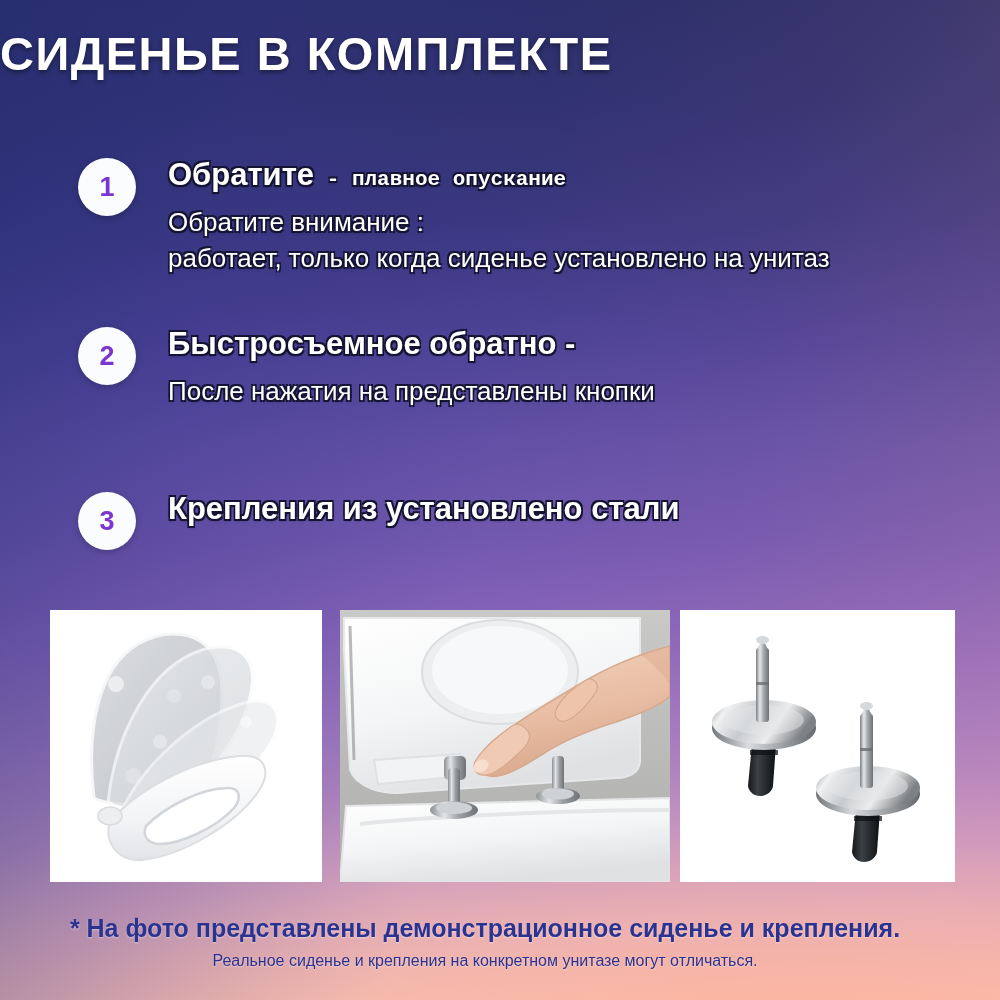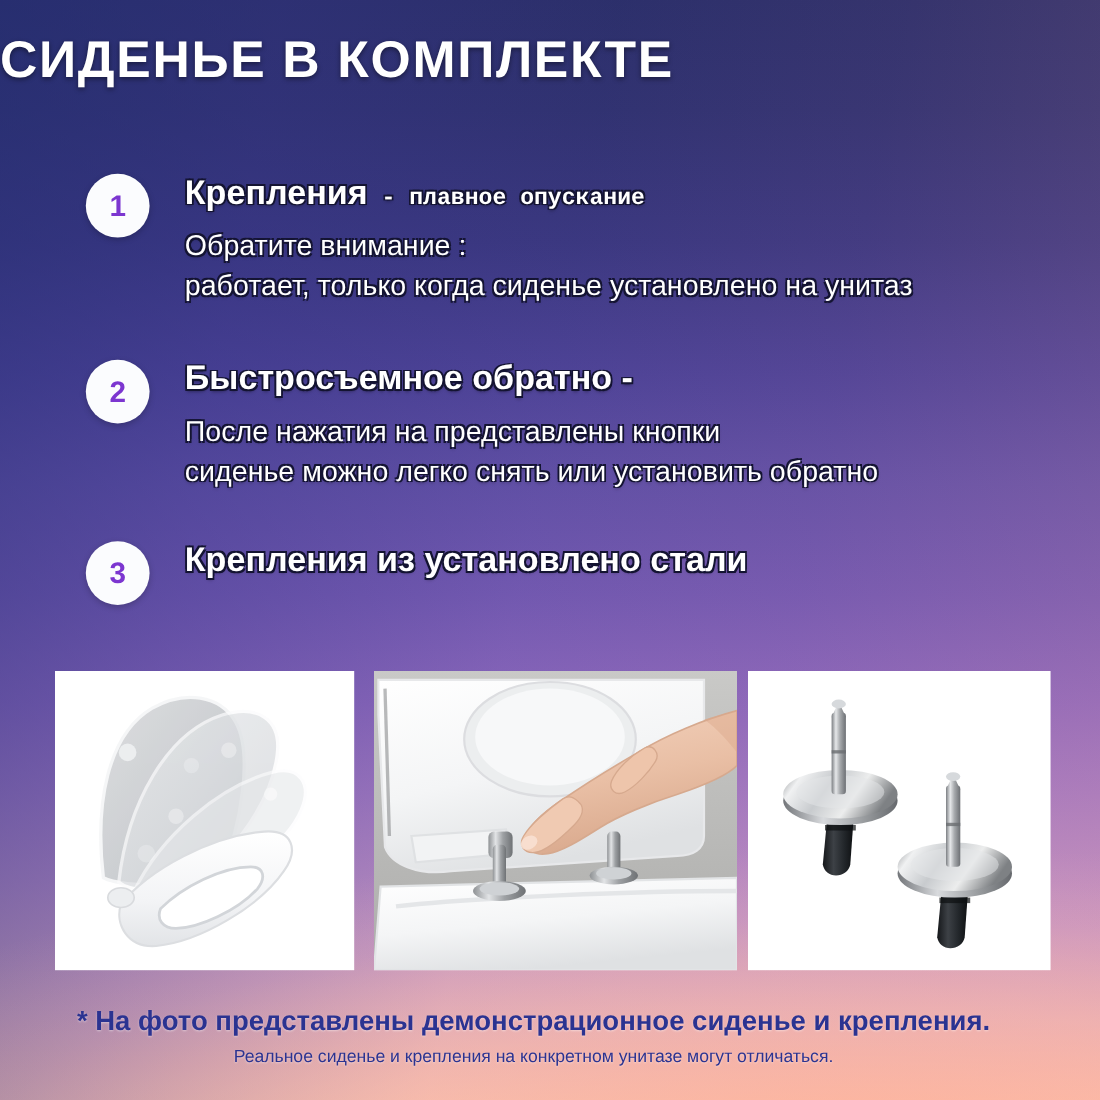"Крепления" span { text: Крепления -> Обратите }
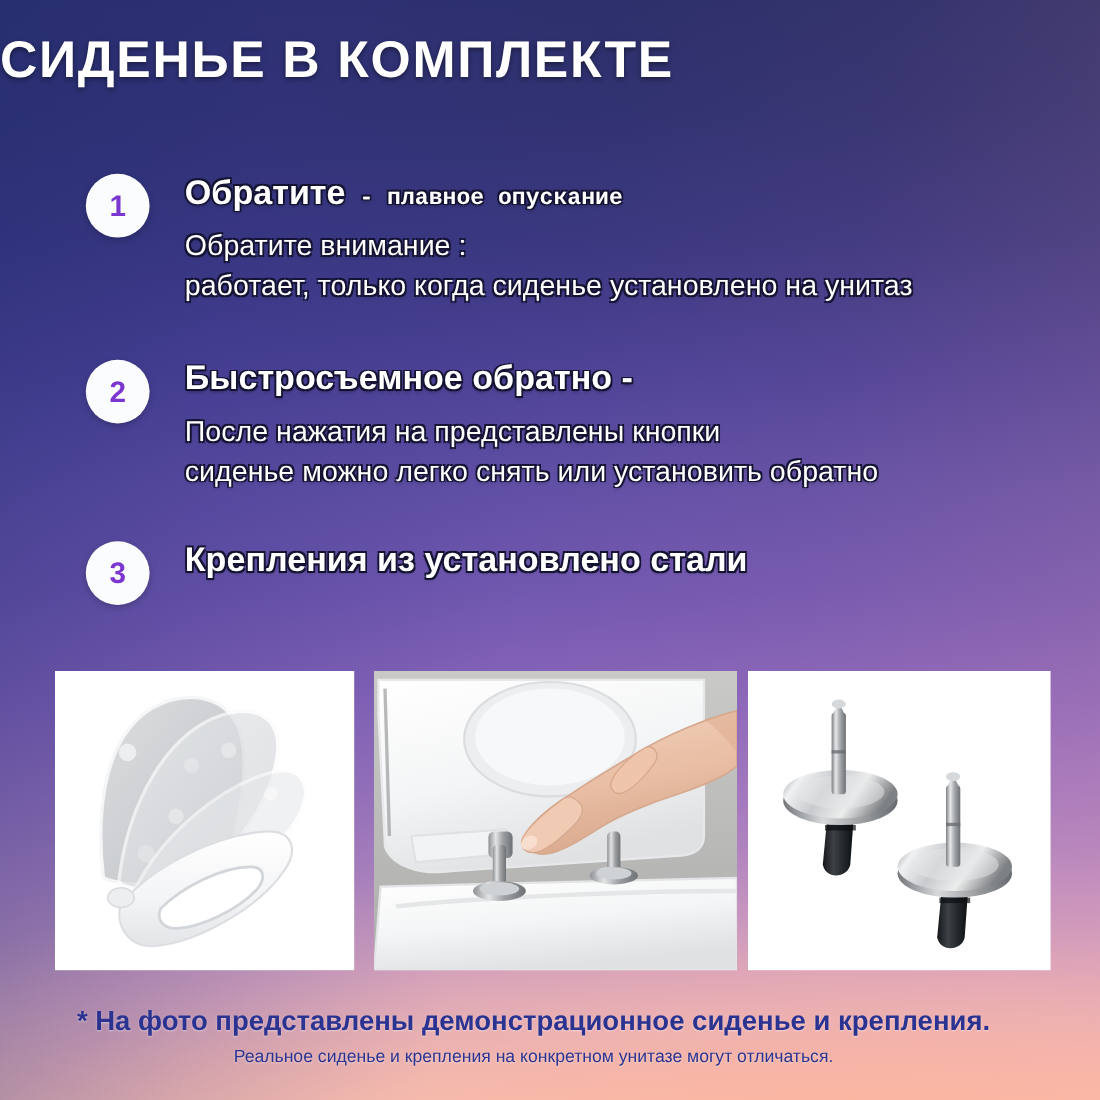"сиденье можно легко снять или" div.fline { html: <div>сиденье можно легко снять или установить обратно</div> -> none }
